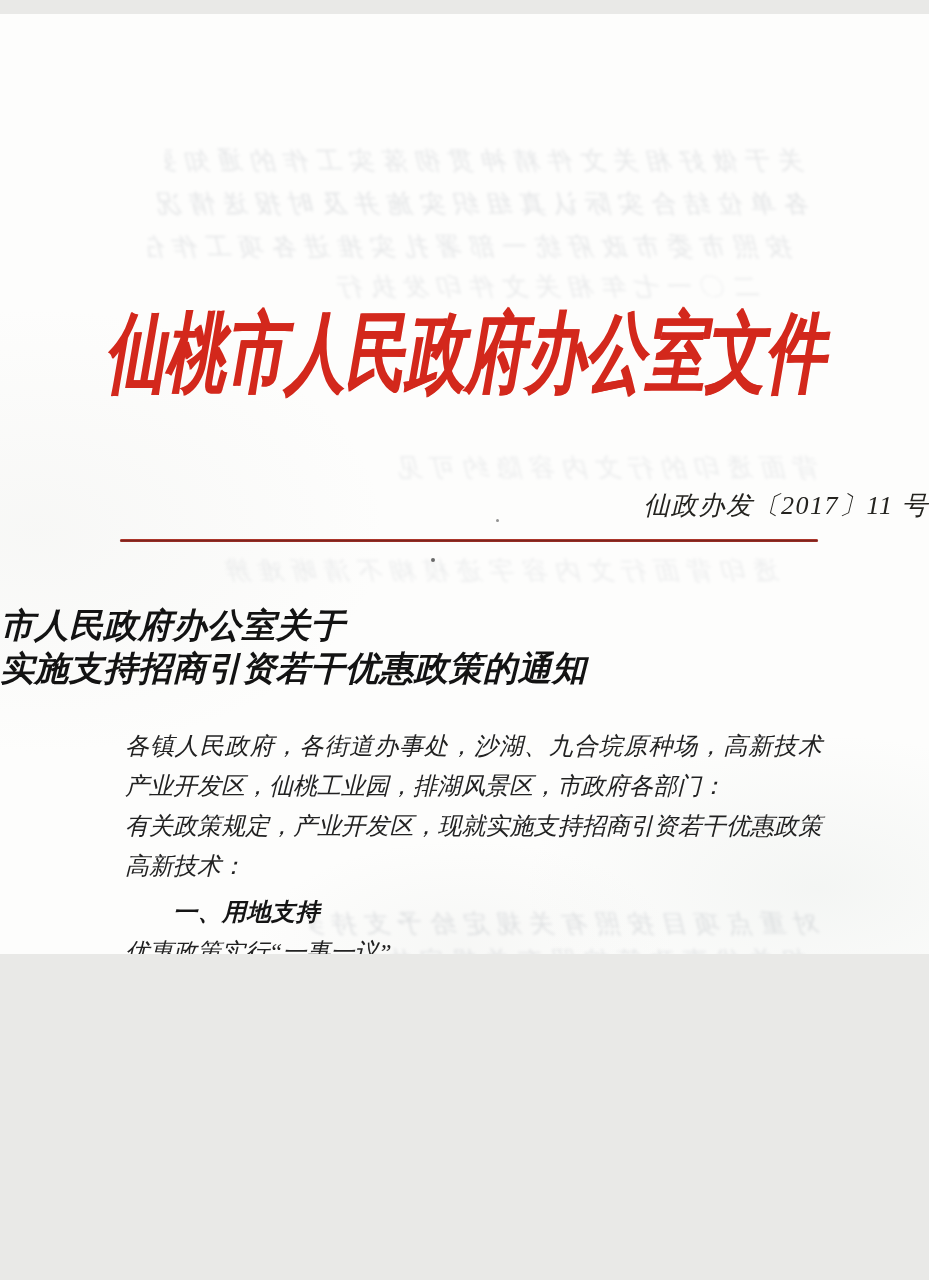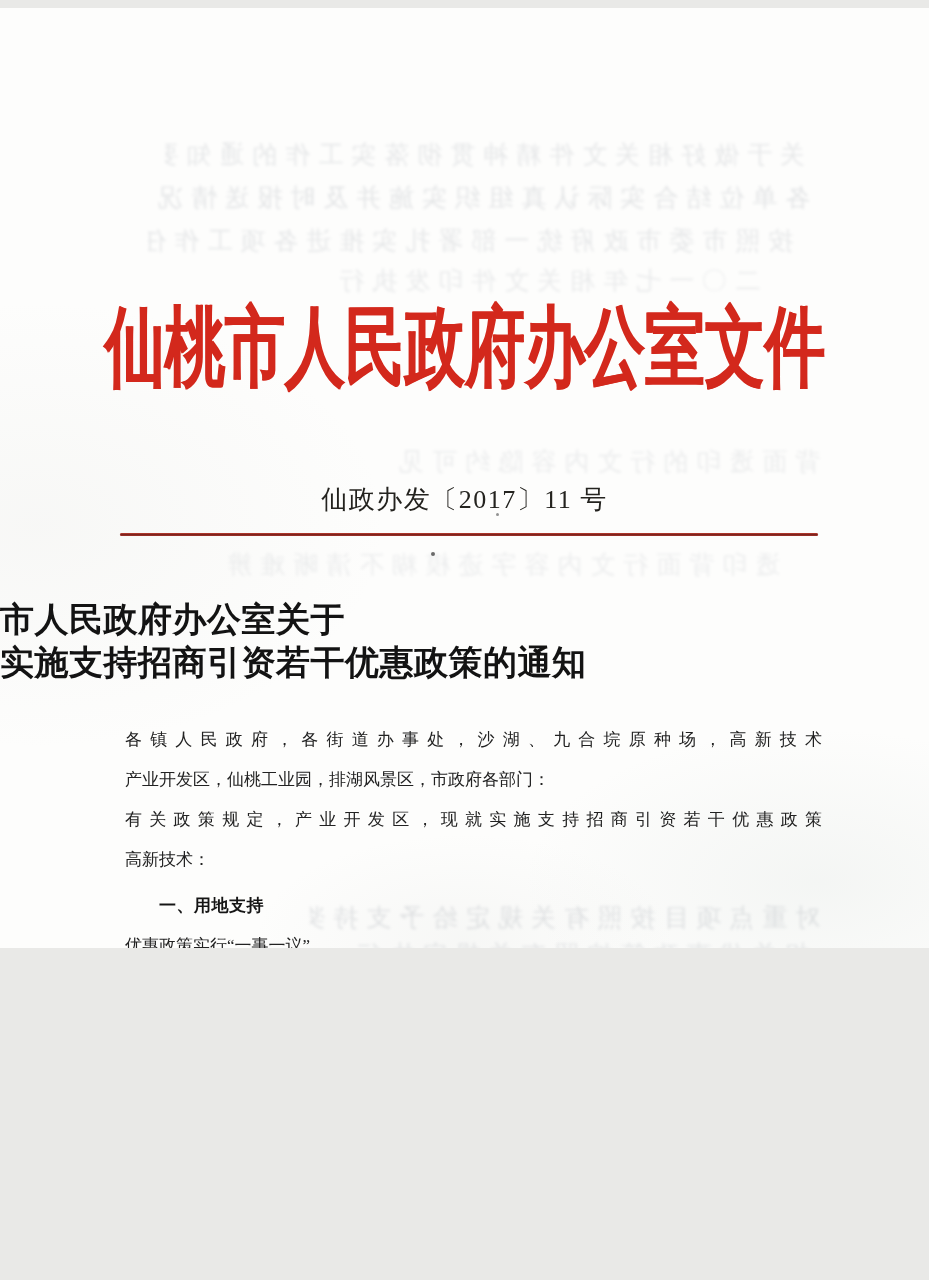"仙桃市人民政府办公室文件" .page { font-style: none -> italic; margin: 8px auto -> 14px auto }
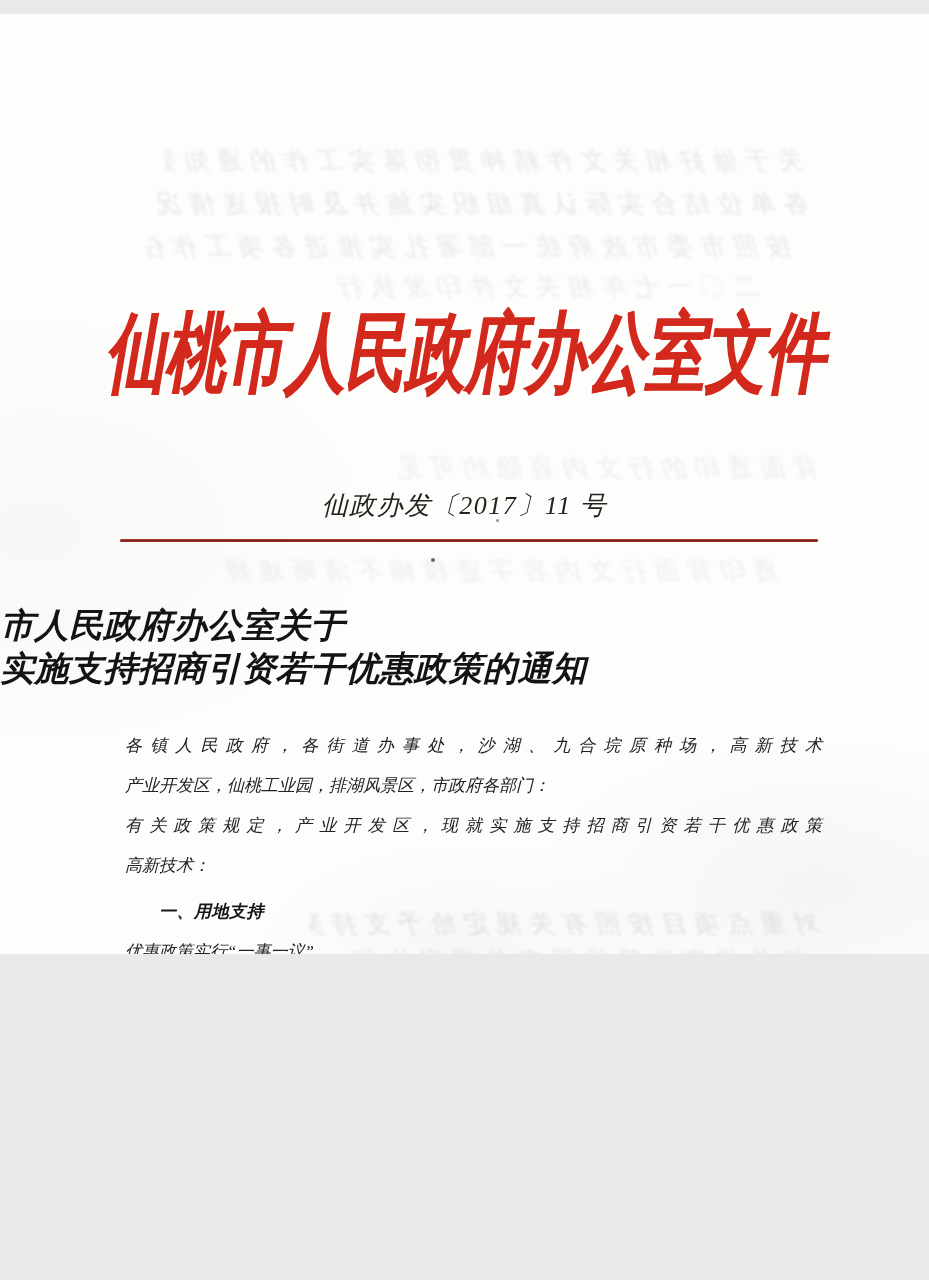"仙政办发〔2017〕11 号" .docnum { text-align: center -> right }
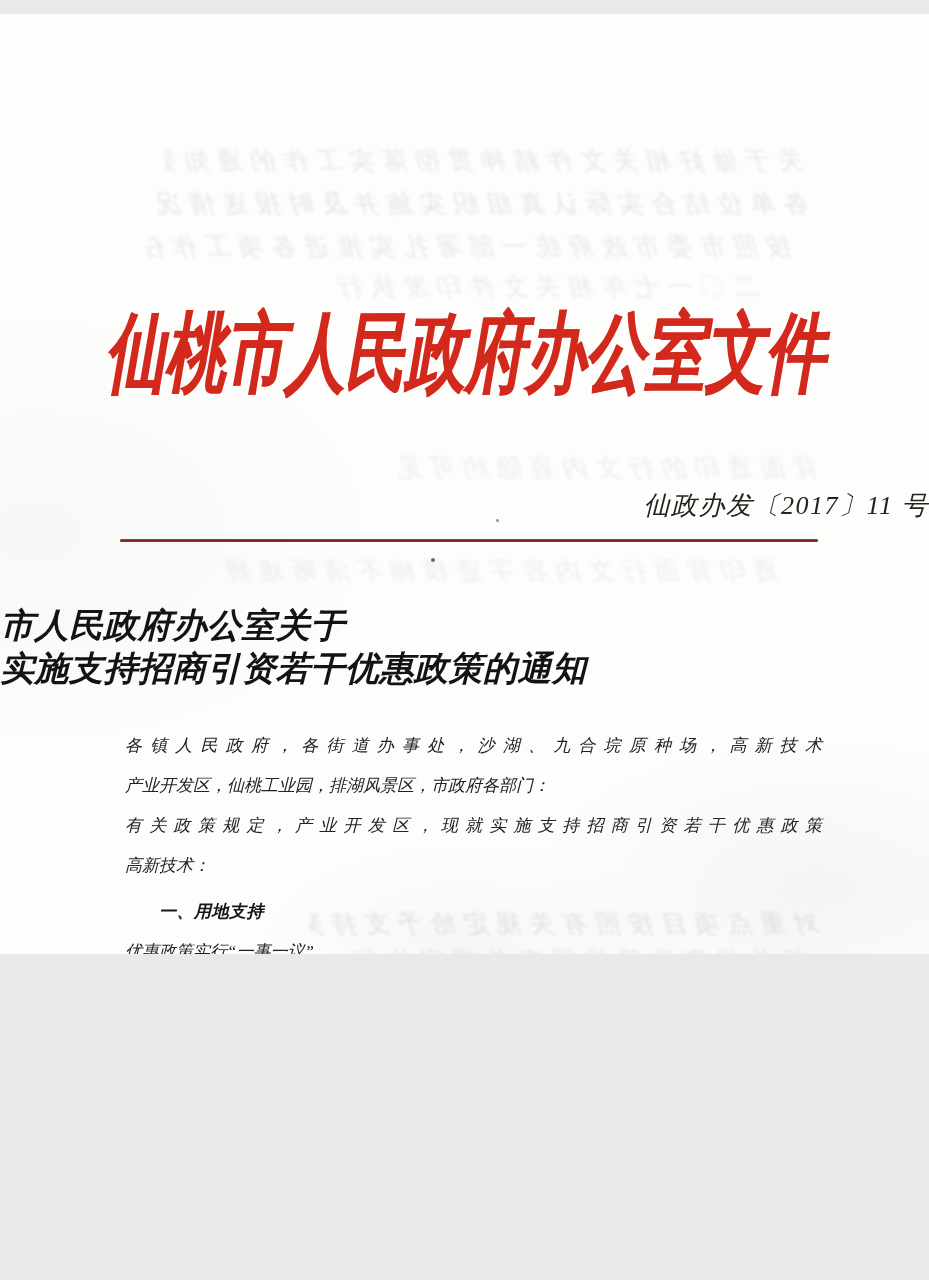"各镇人民政府，各街道办事处，沙湖、九合垸原种场，高新技术" .body-block { font-size: 17px -> 24px }
